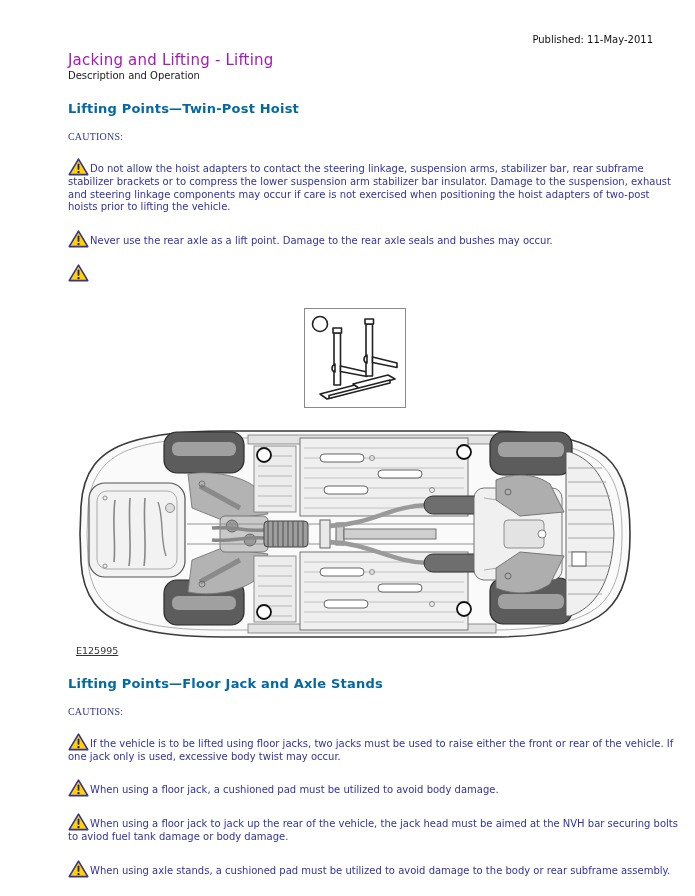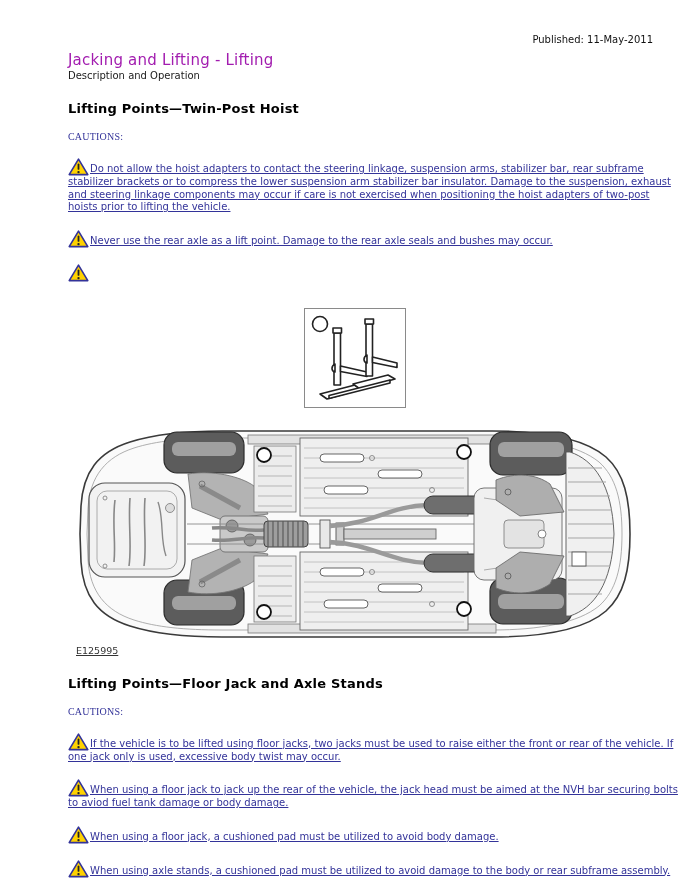"Lifting Points—Twin-Post Hoist" .section-heading { color: #000000 -> #0369a1 }
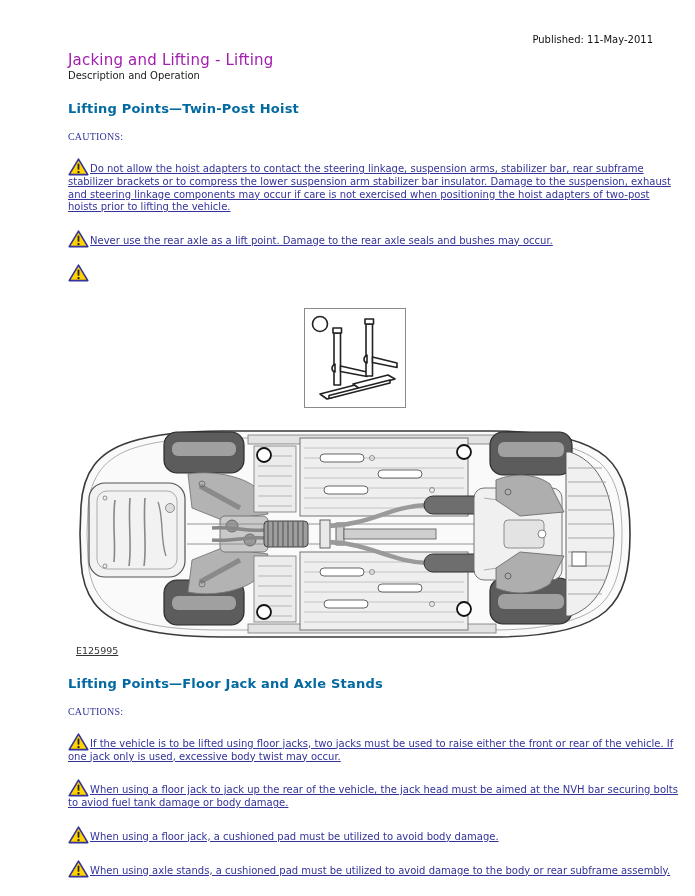"Do not allow the hoist" .caution { text-decoration: underline -> none }
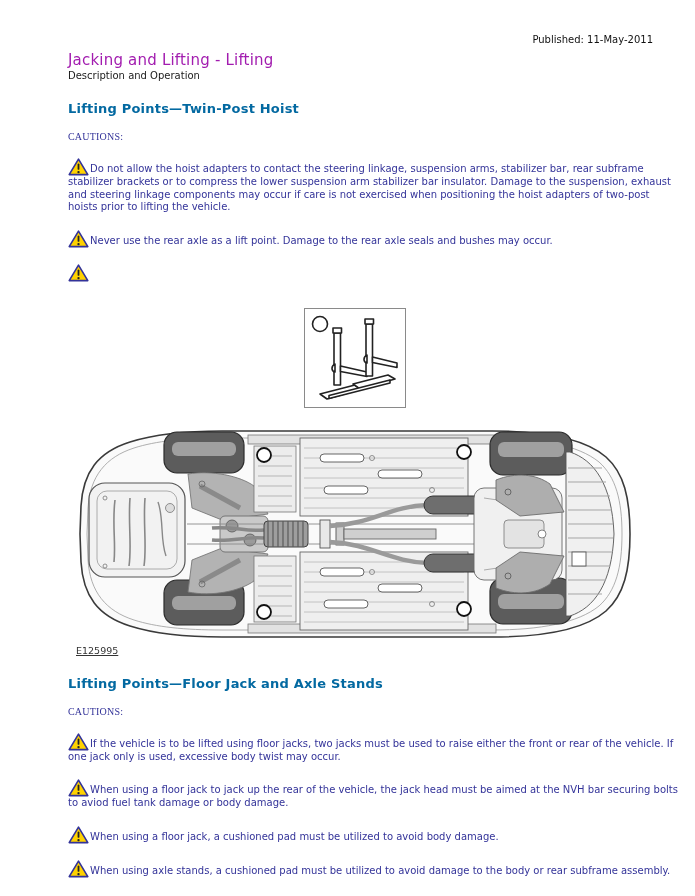"When using a floor jack" p.caution { order: before "When using a floor jack," -> after "When using a floor jack," }
